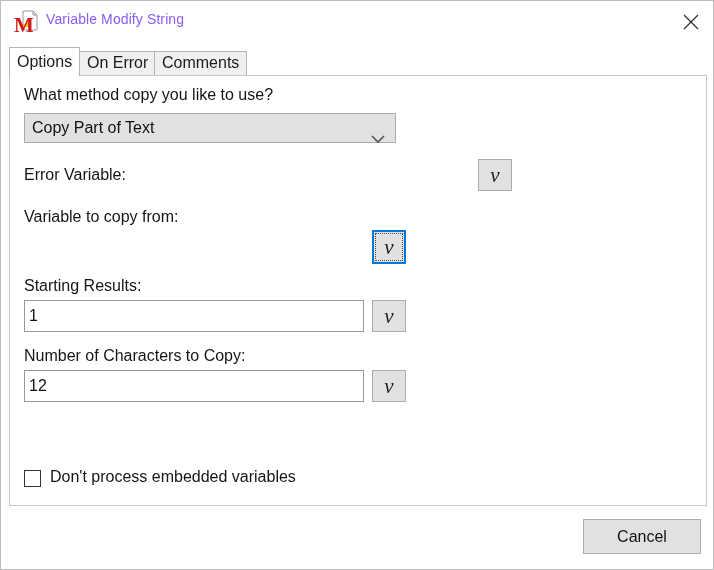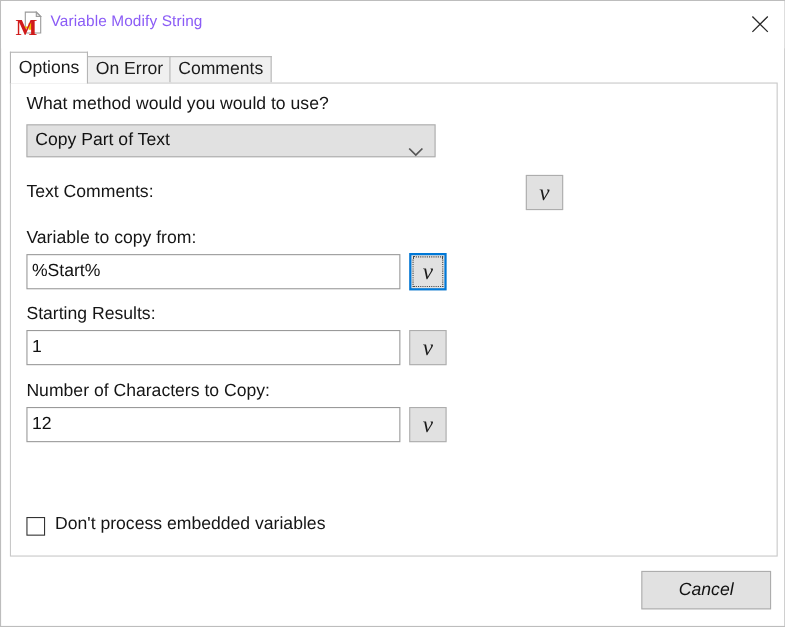"What method would you would" div.lbl { text: would you would -> copy you like }
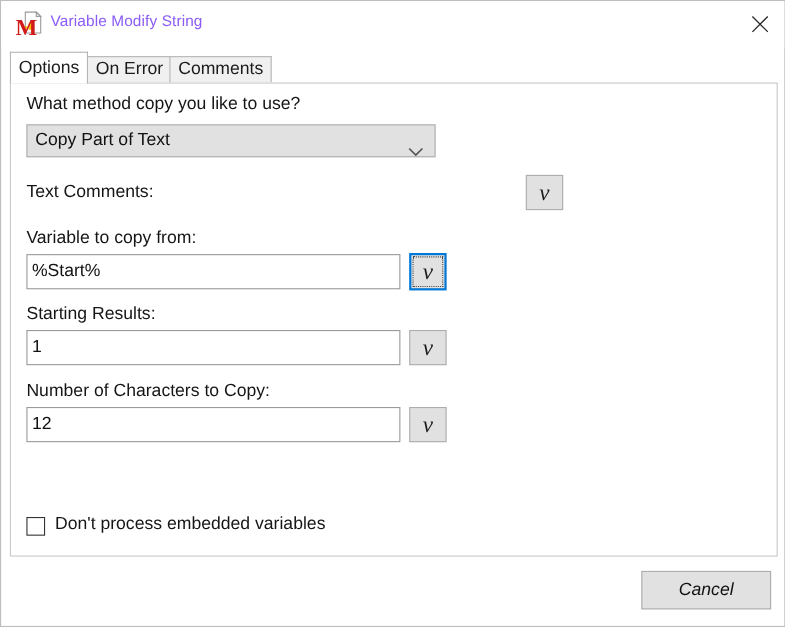"Text Comments:" div.lbl { text: Text Comments -> Error Variable }
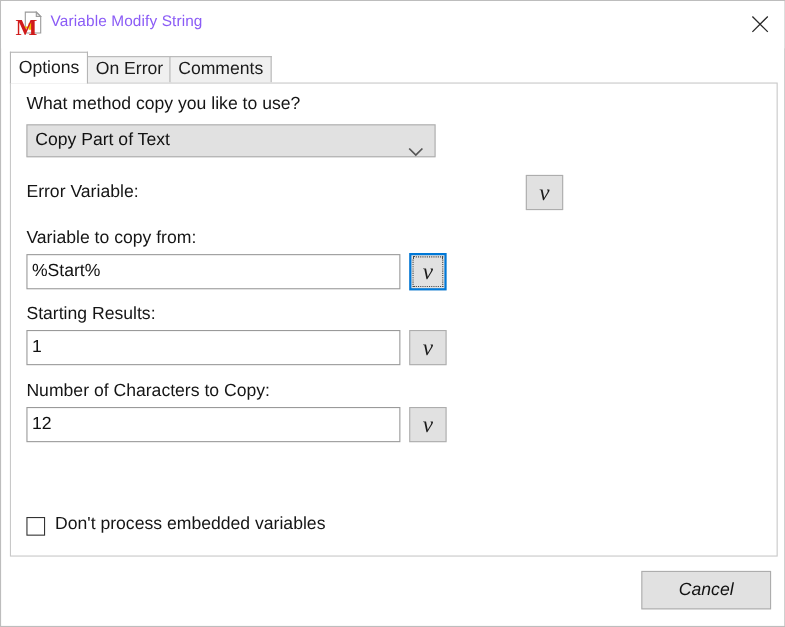"%Start%" div.field { html: <div>%Start%</div> -> none }
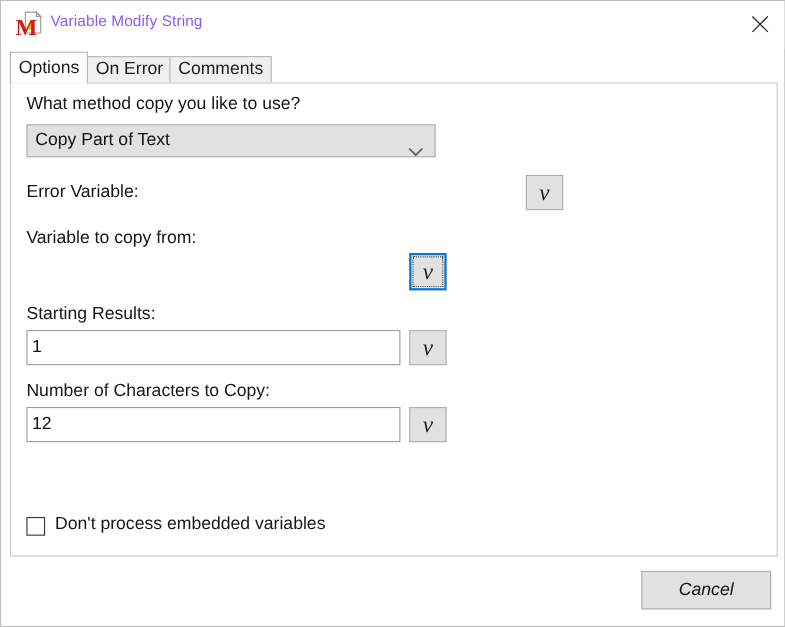"Cancel" #cancel-button { font-style: italic -> none }
